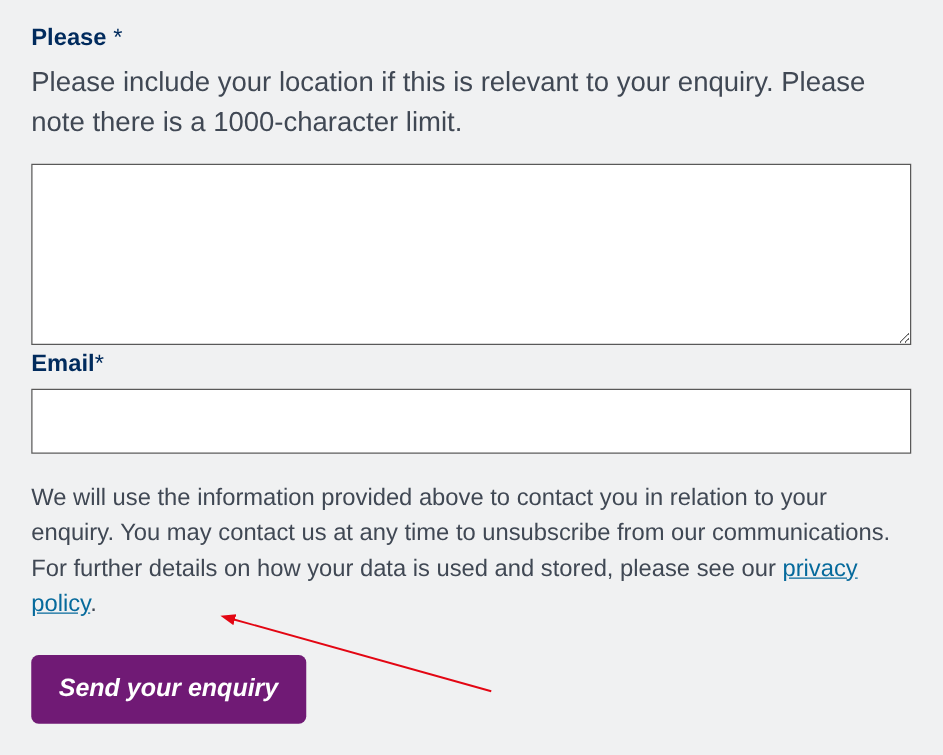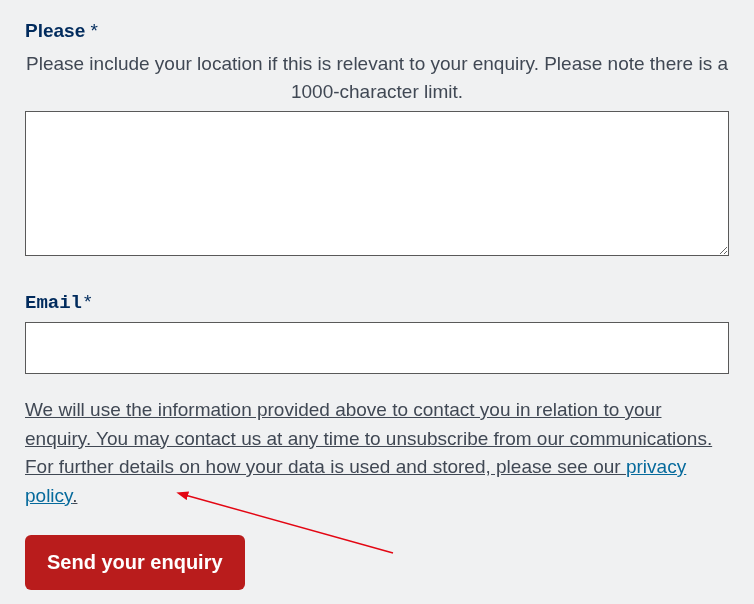"Please include your location if" .helper-text { font-size: 19px -> 22px; margin-bottom: 6px -> 17px; text-align: center -> none }
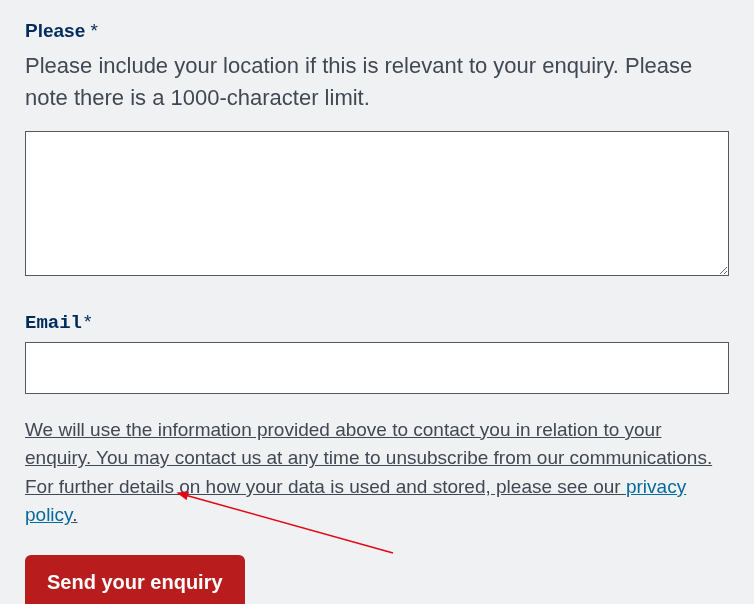"Email*" .email-block { font-family: Liberation Mono, monospace -> none; margin-top: 32px -> none }
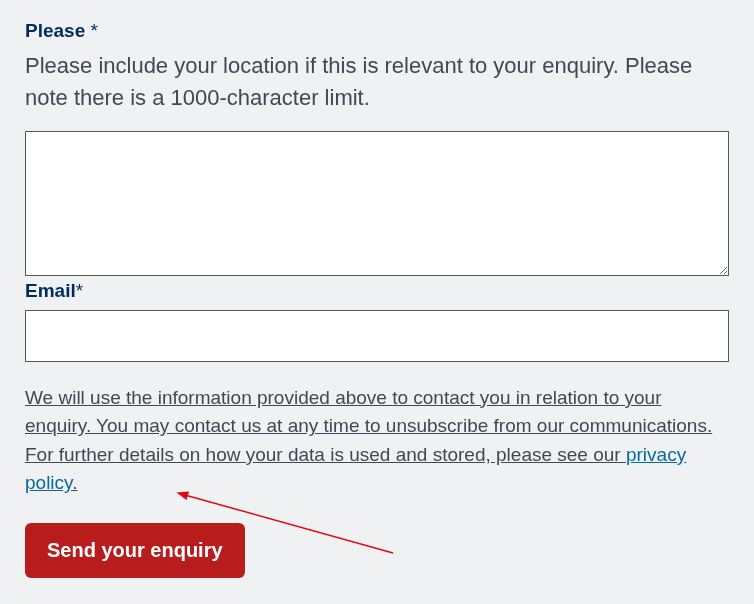"We will use the information" .notice { text-decoration: underline -> none }
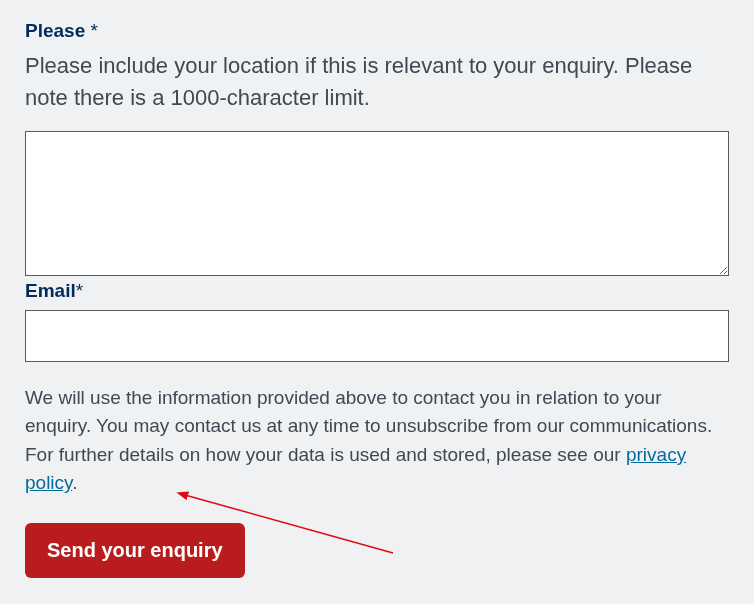"Send your enquiry" button.submit { background: #b91c1c -> #701a75; font-style: none -> italic }
